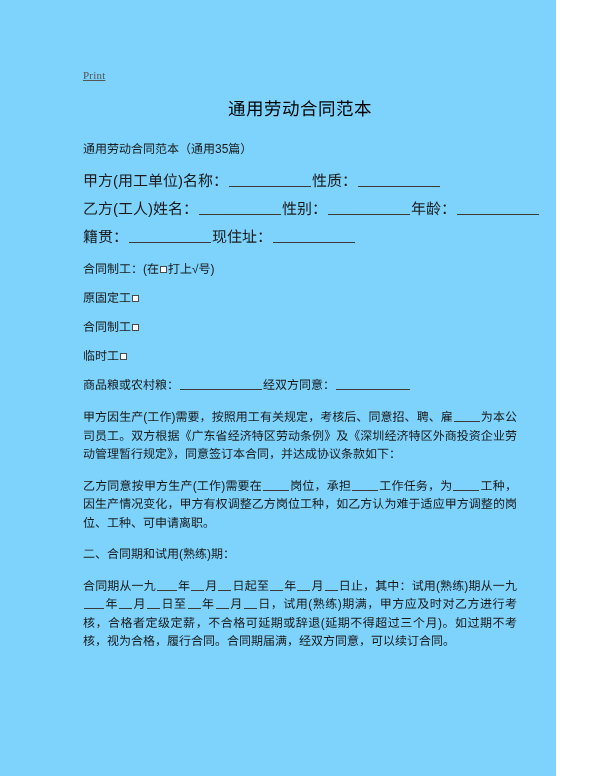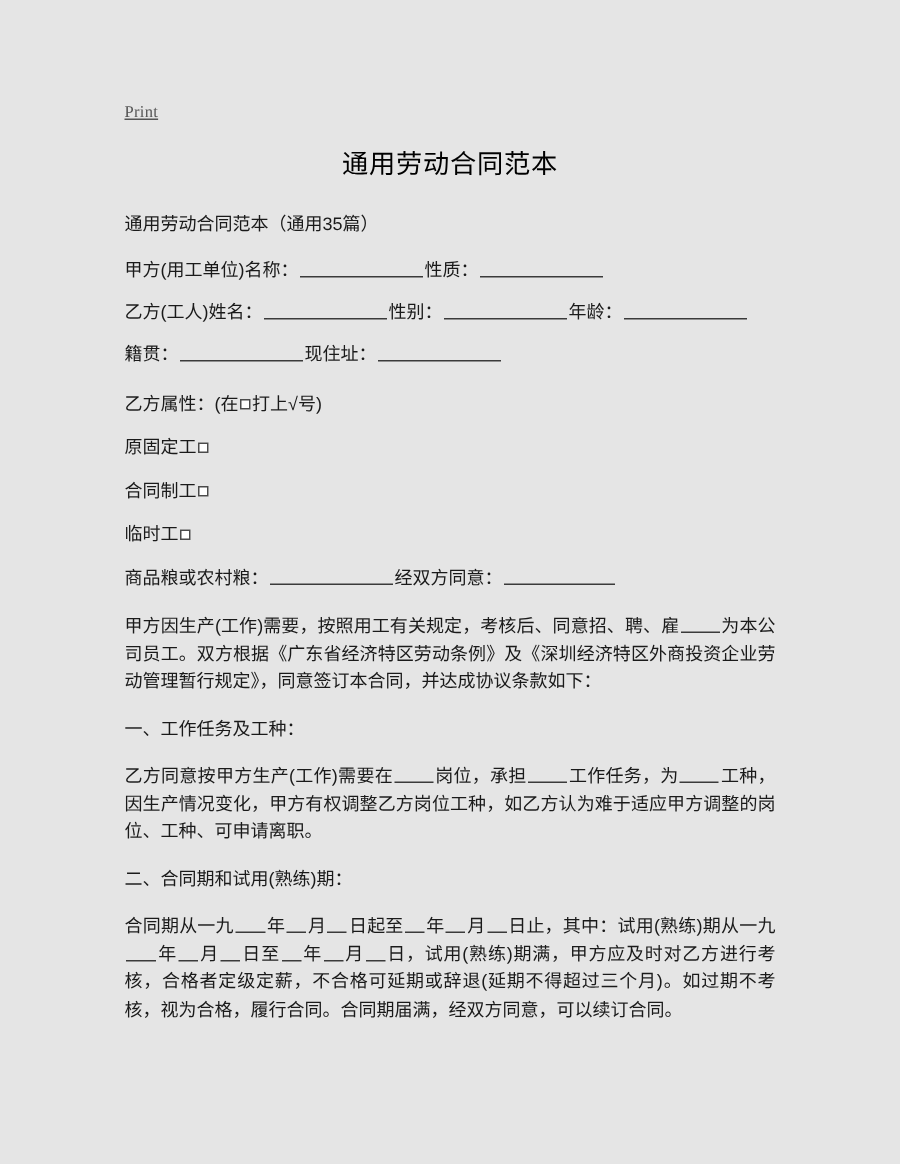"Print" .page { background: #e5e5e5 -> #7dd3fc; width: 600px -> 556px }
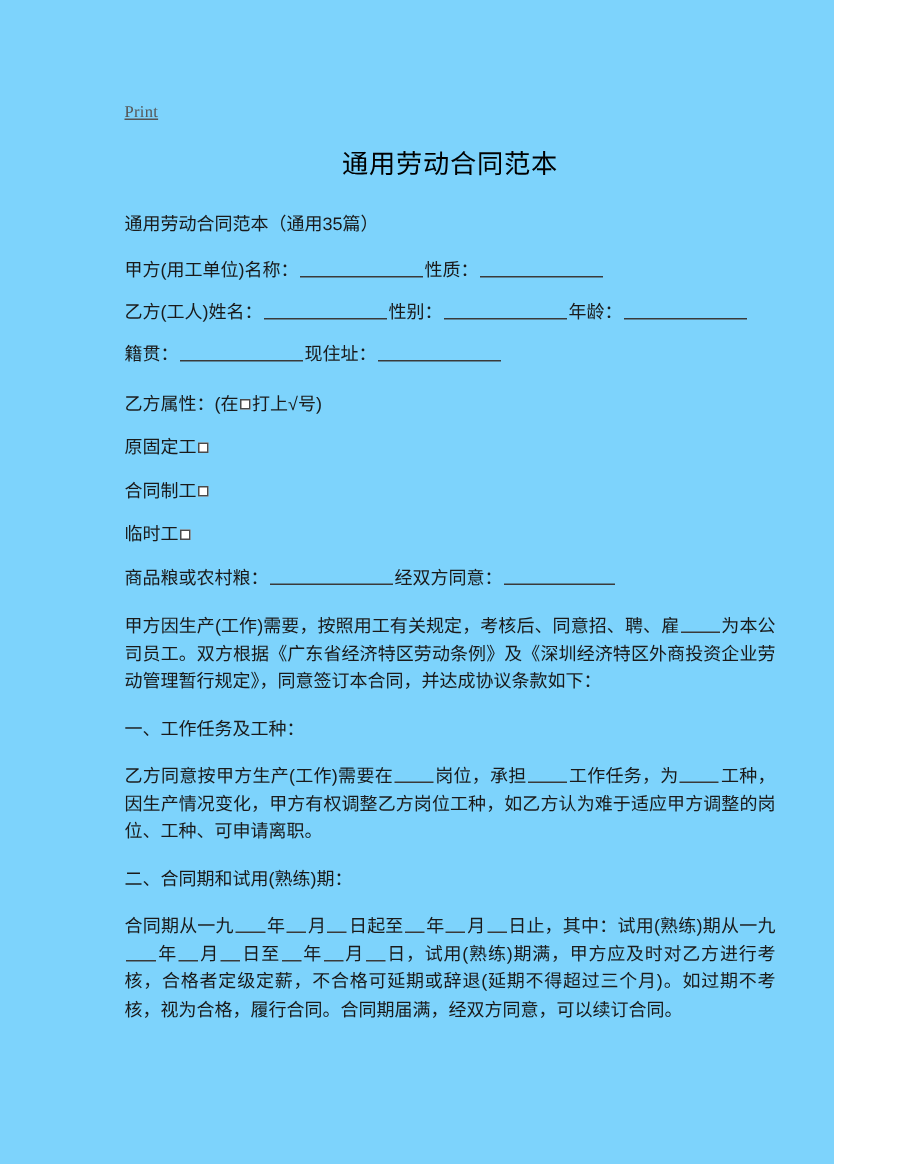"甲方(用工单位)名称： 性质：" .field-line { font-size: 12px -> 15px }
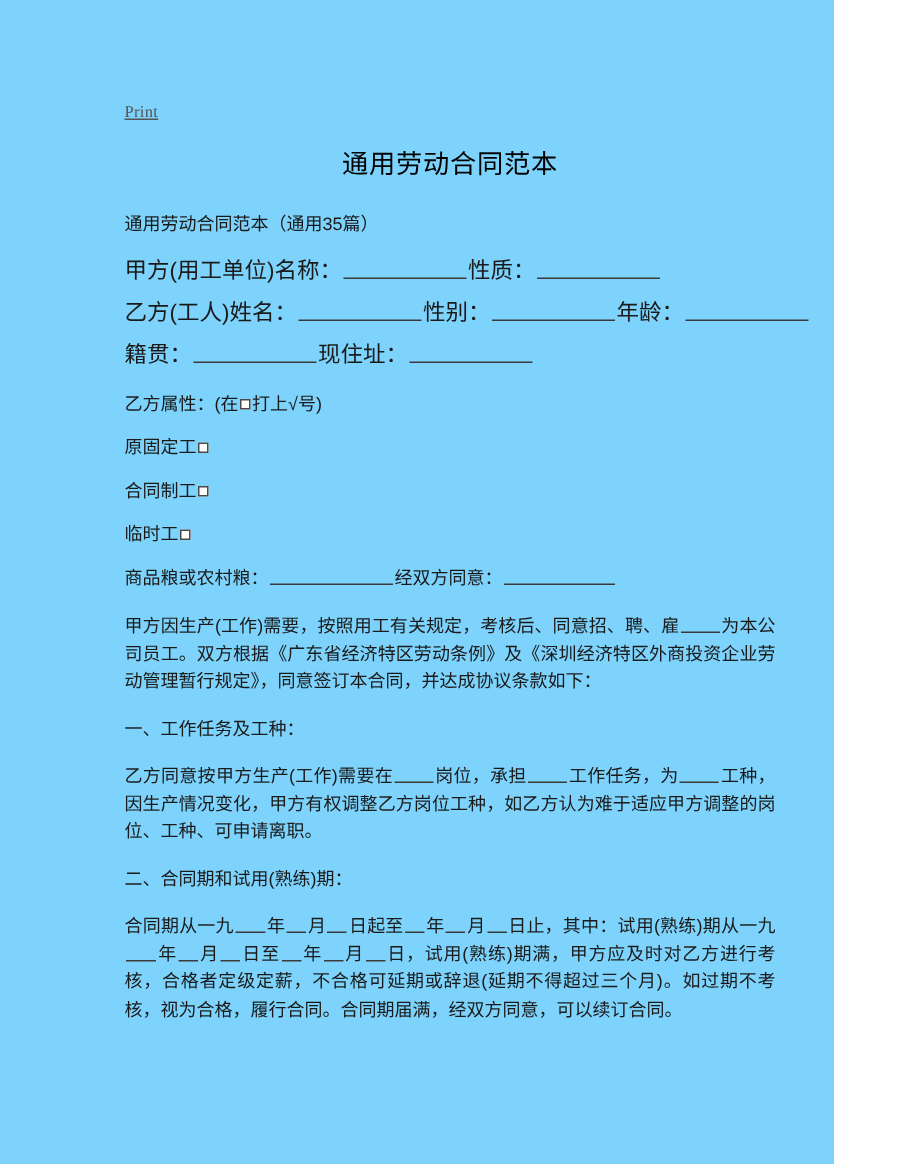"乙方属性：(在" span { text: 乙方属性 -> 合同制工 }
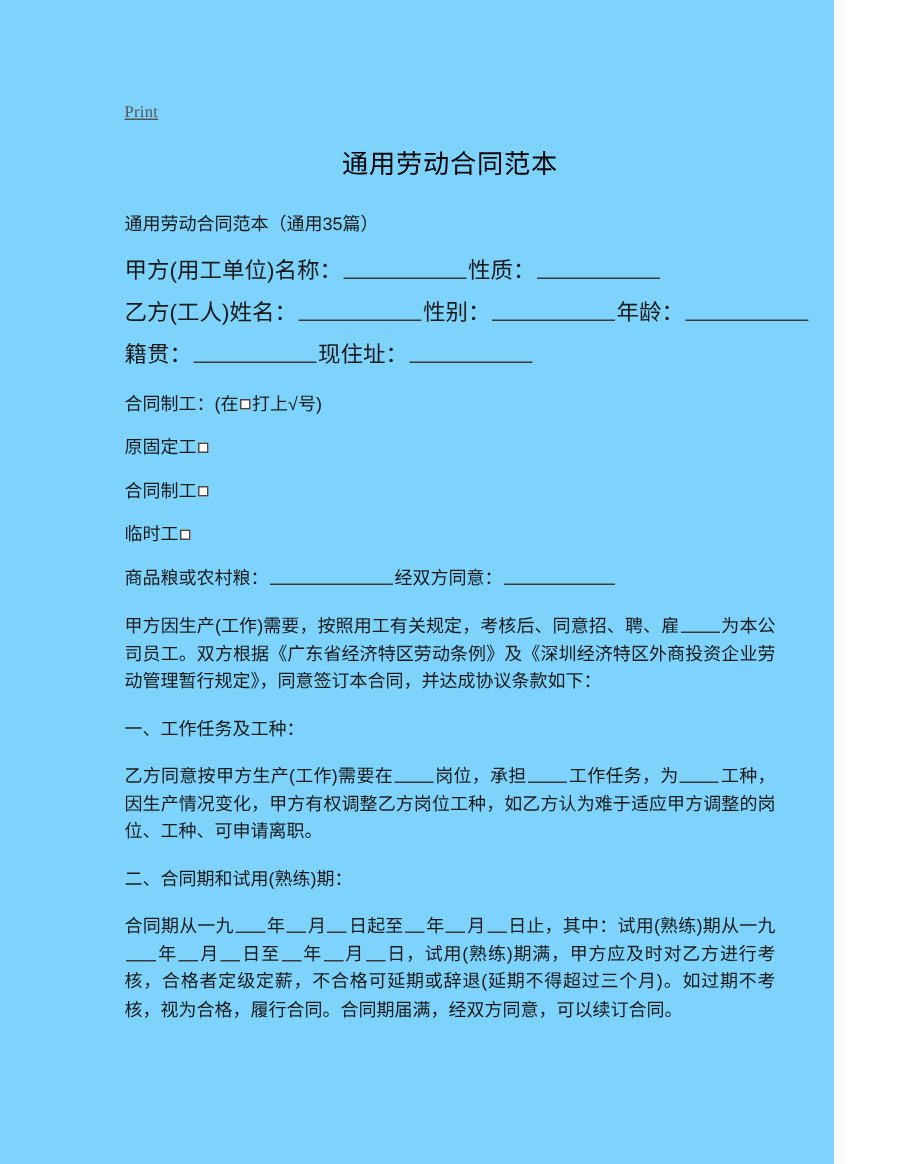"一、工作任务及工种：" p.para { html: <p>一、工作任务及工种：</p> -> none }
